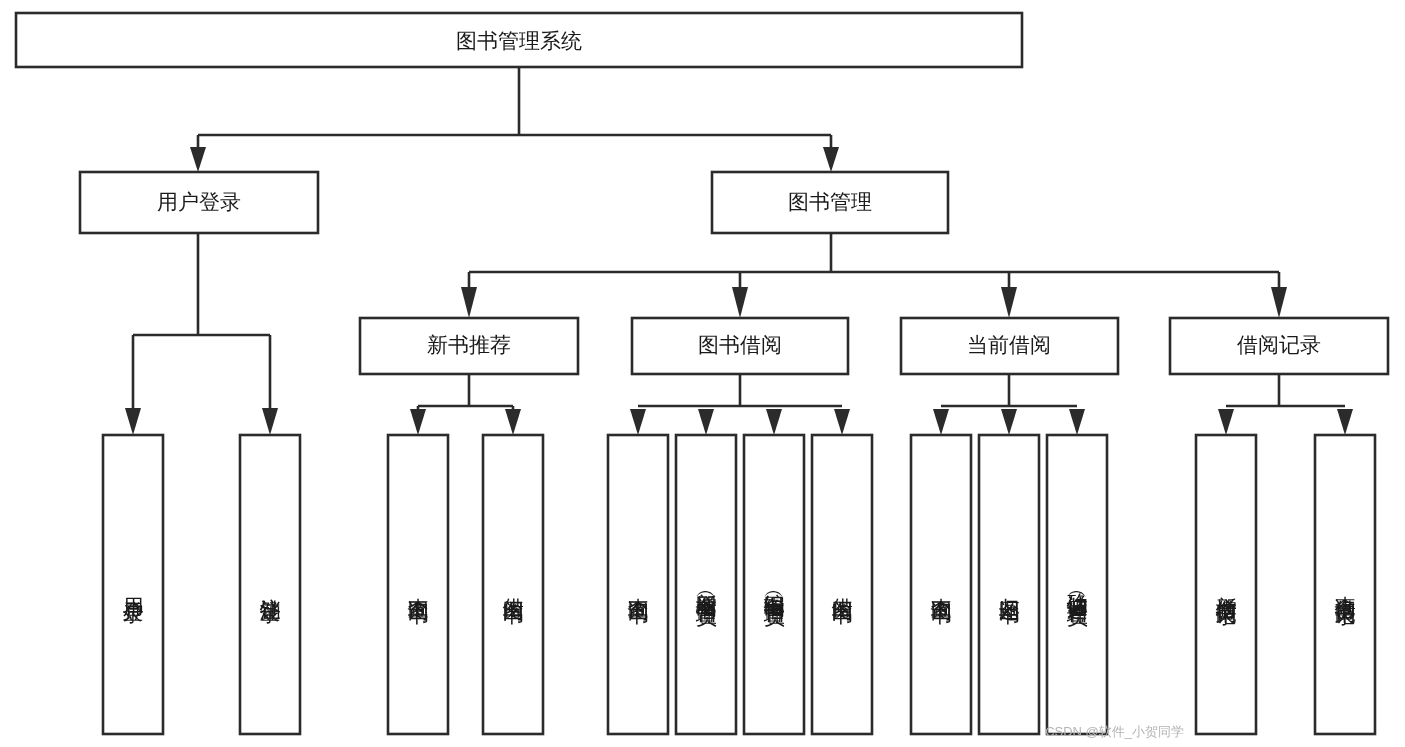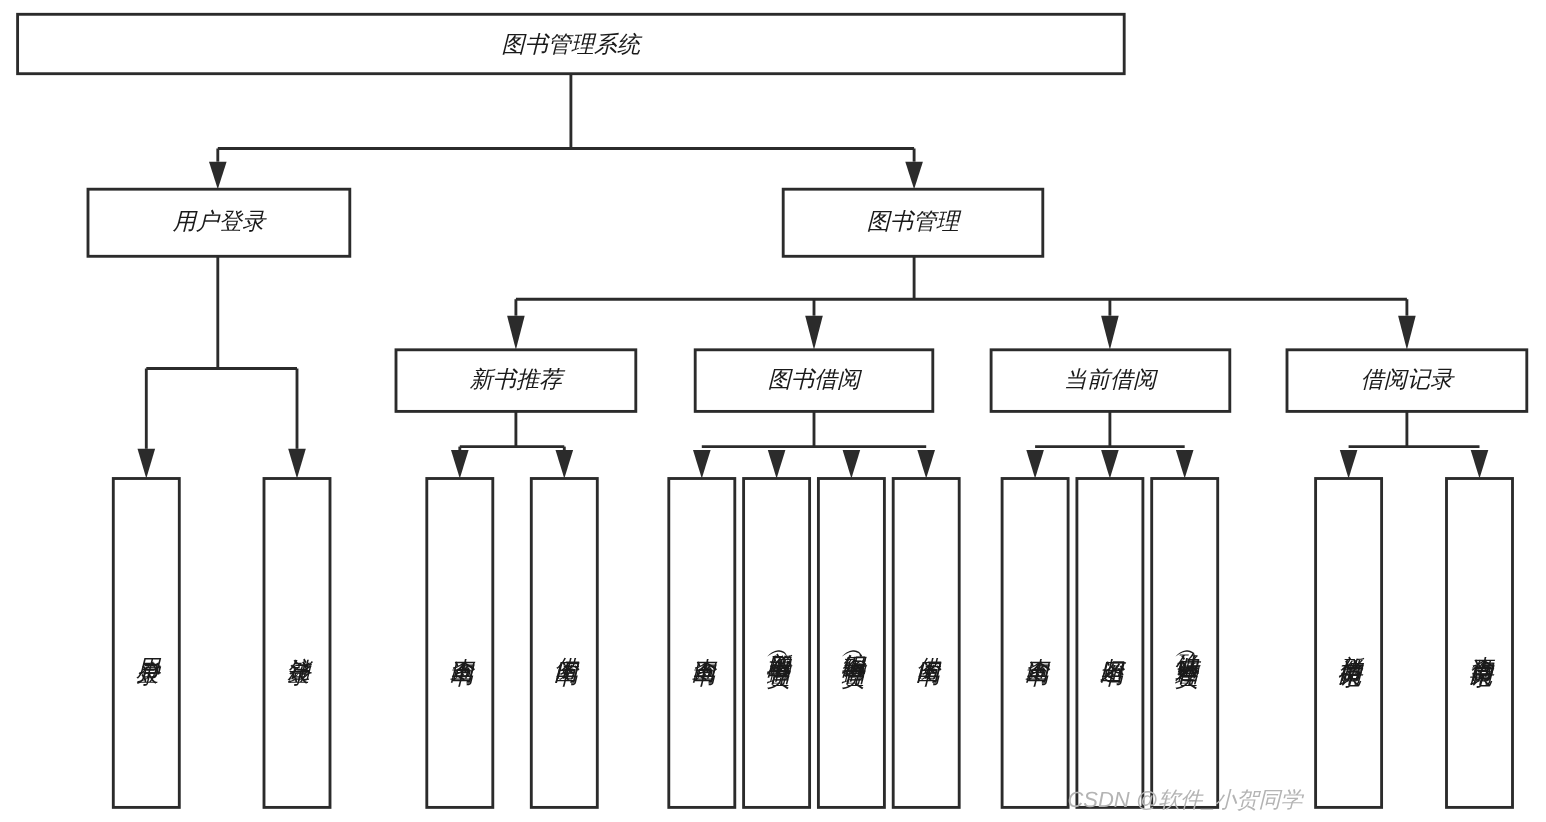"图书管理系统" #diagram-root { font-style: italic -> none }
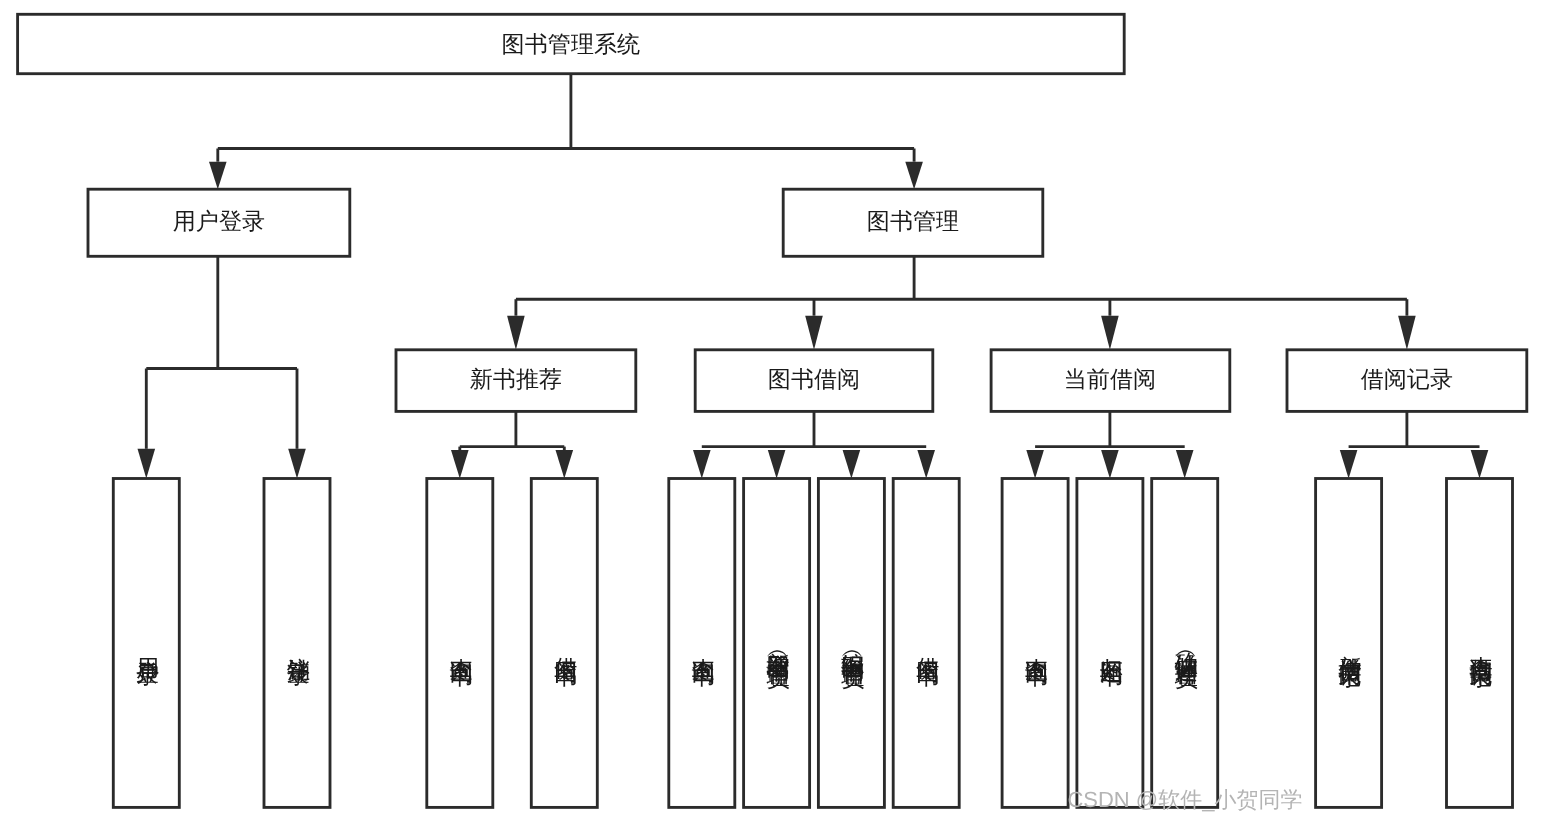"CSDN @软件_小贺同学" .watermark { font-size: 20px -> 13px }
